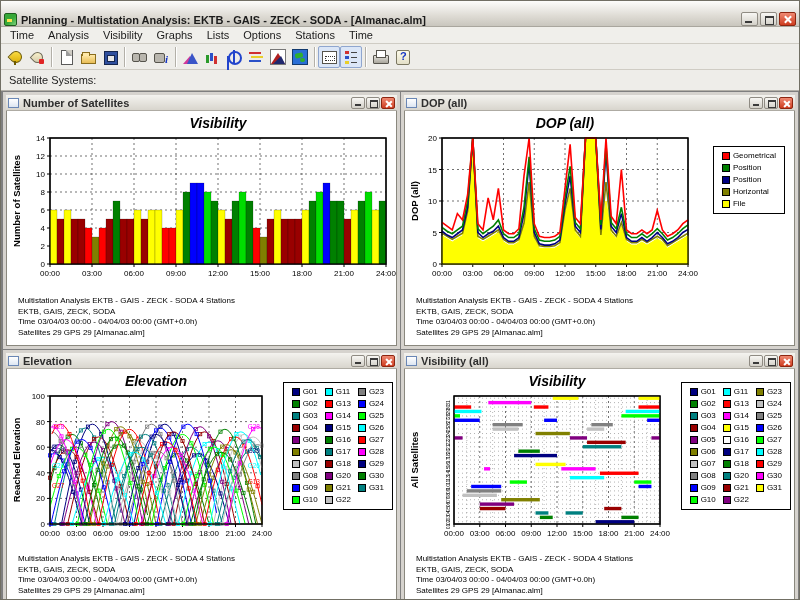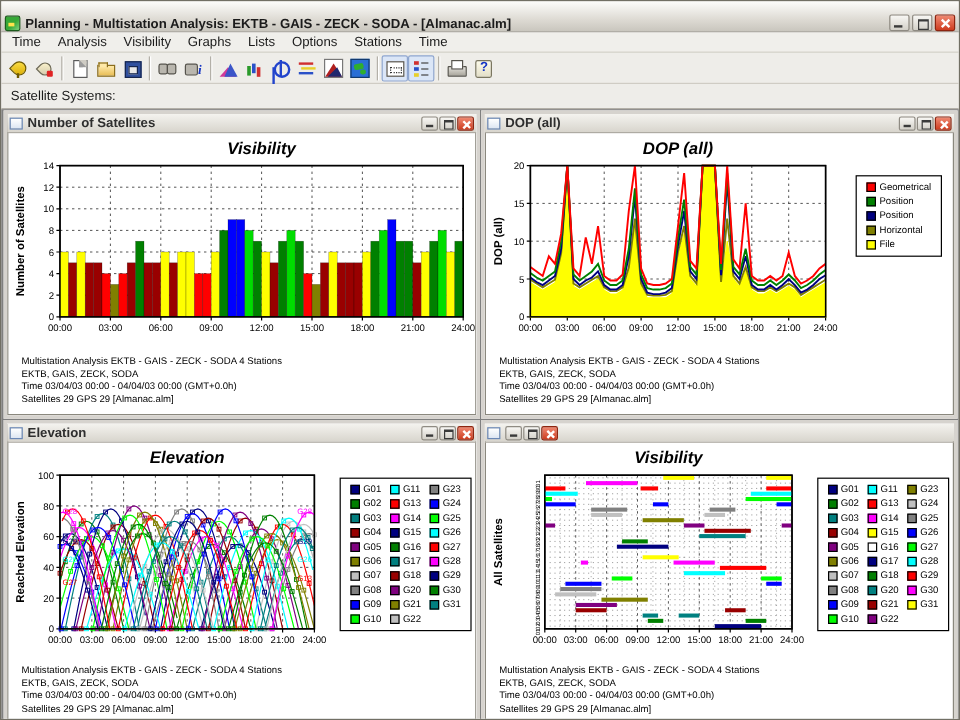"Visibility (all)" span.ctext { html: none -> <span>Visibility (all)</span> }
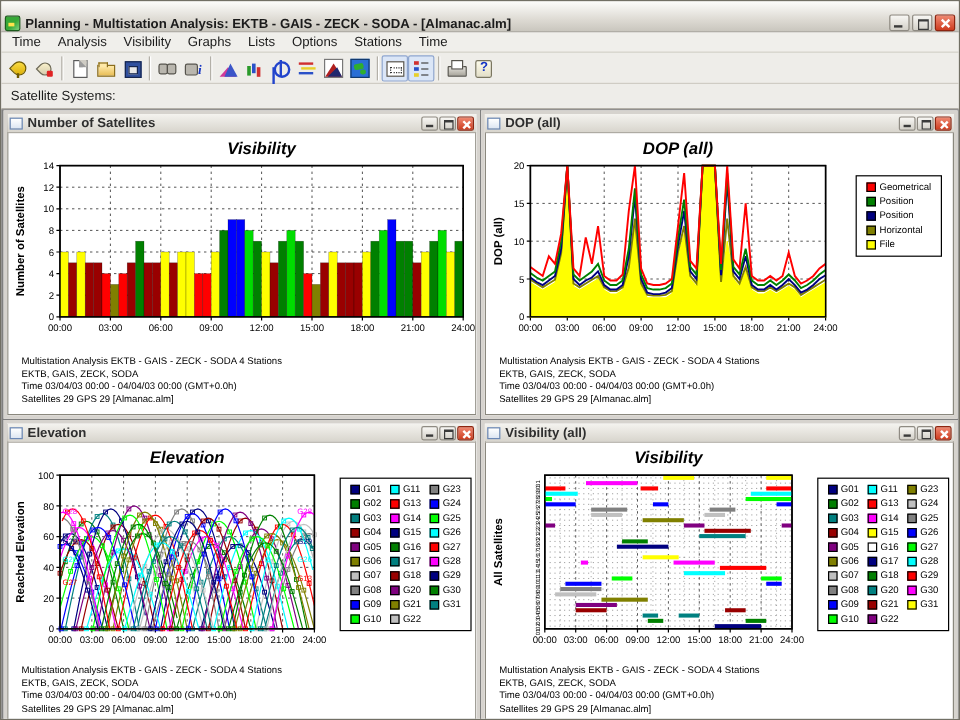"G01" .legend.l-grid { top: 28px -> 12px }
